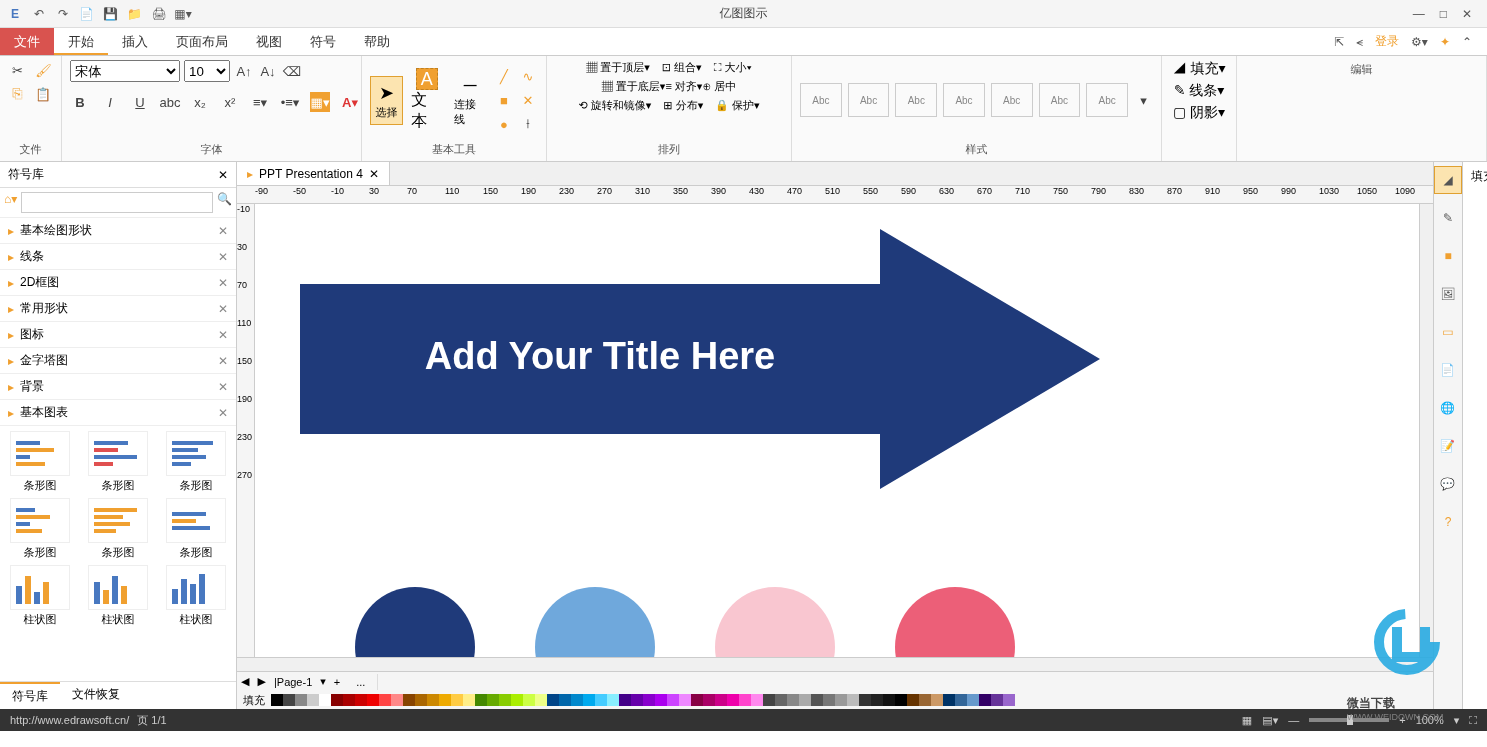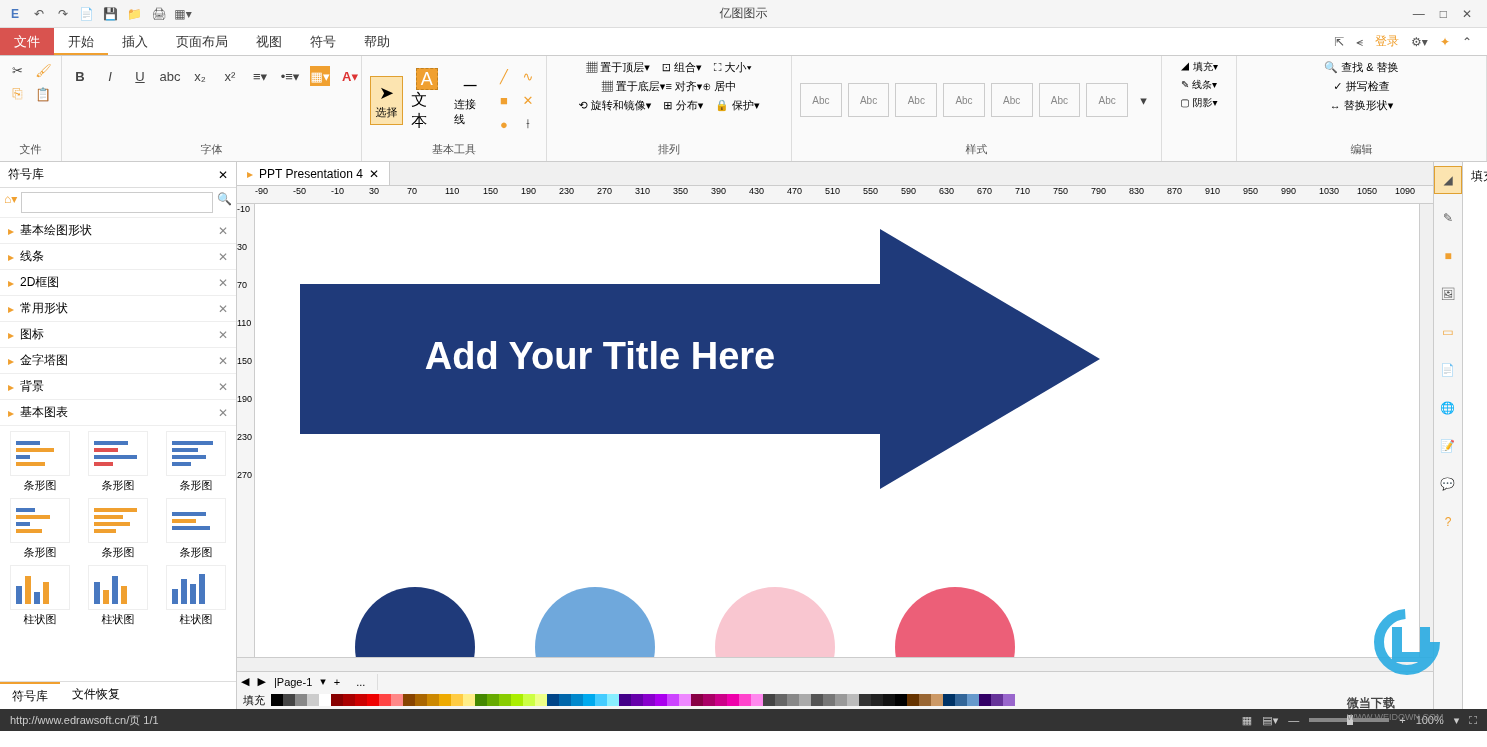"宋体" div { html: none -> <div> <select><option>宋体</option></select> <select><option>10</option></select> <span>A↑</span> <span>A↓</span> <span>⌫</span> </div> }
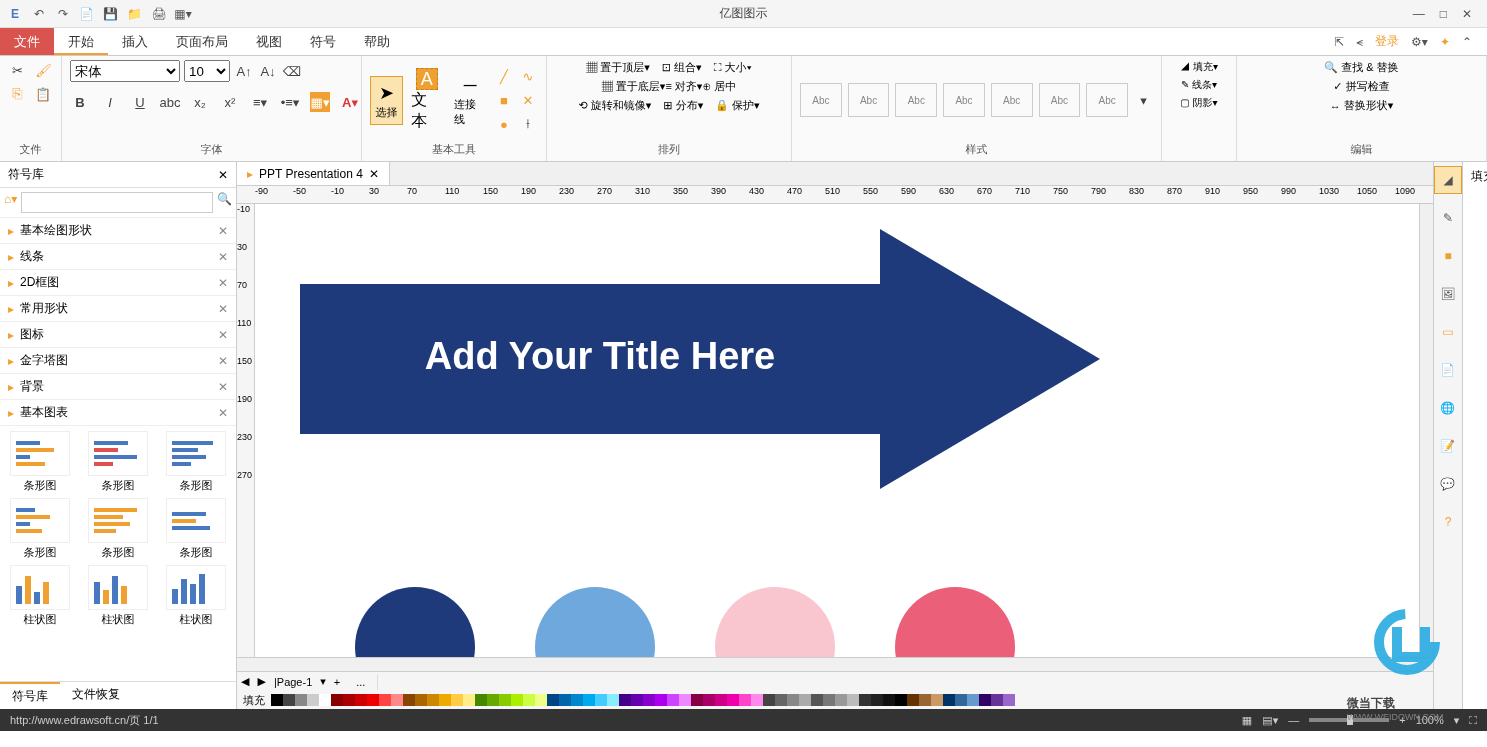"◢ 填充▾" div.content { font-size: 10px -> 14px }
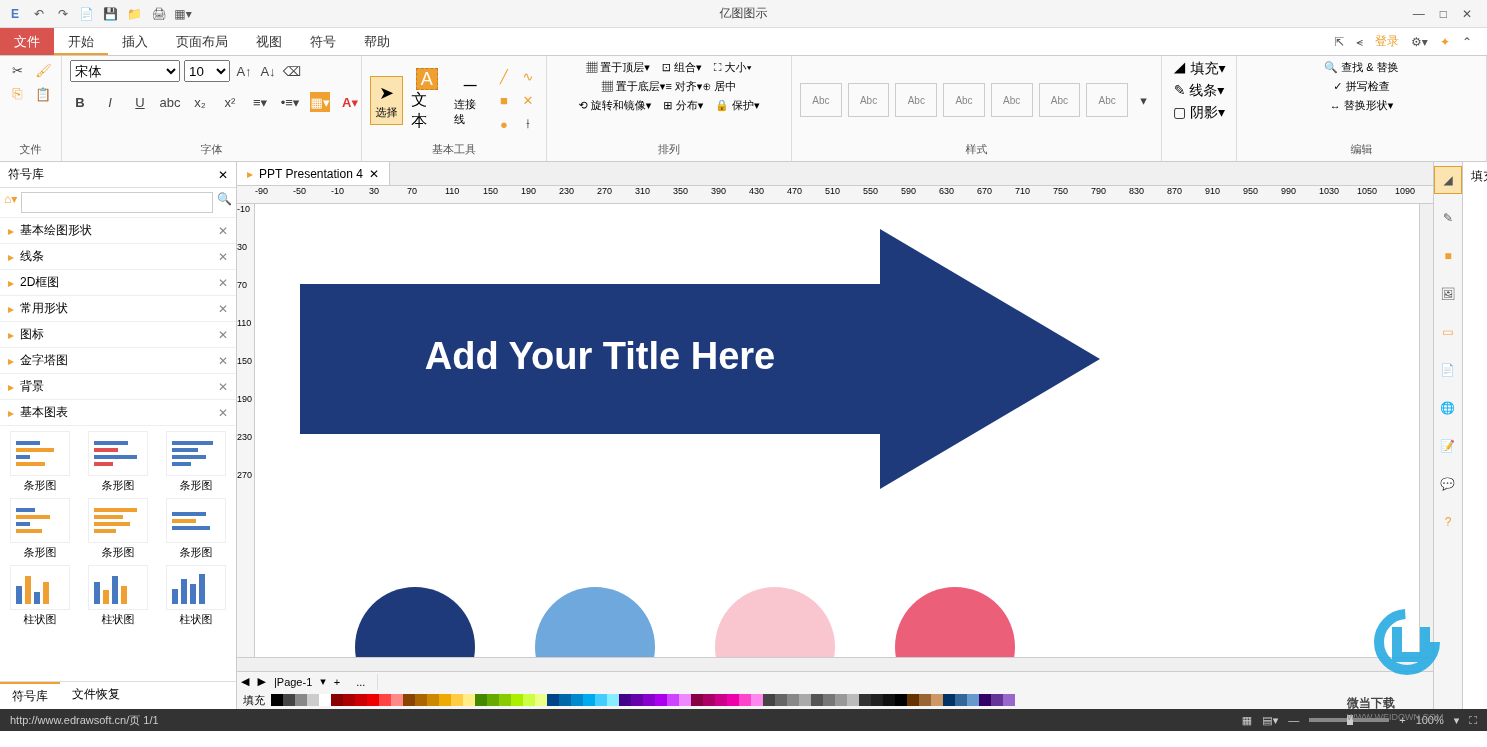"🔍 查找 & 替换" div.content { html: <div> <span>🔍 <span>查找 &amp; 替换</span></span> <span>✓ <span>拼写检查</span></span> <span>↔ <span>替换形状</span>▾</span> </div> -> none }
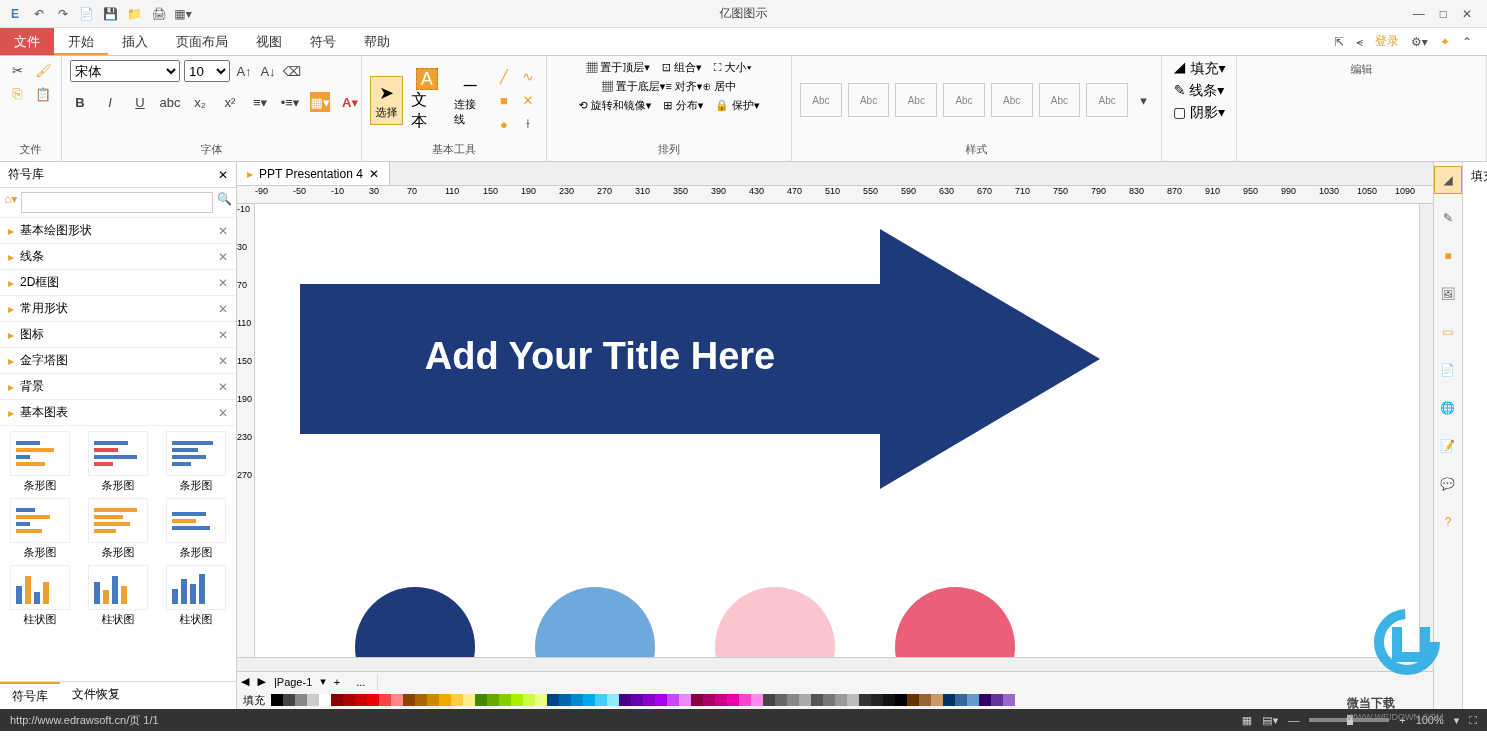"页 1/1" span { margin-left: none -> 8px }
